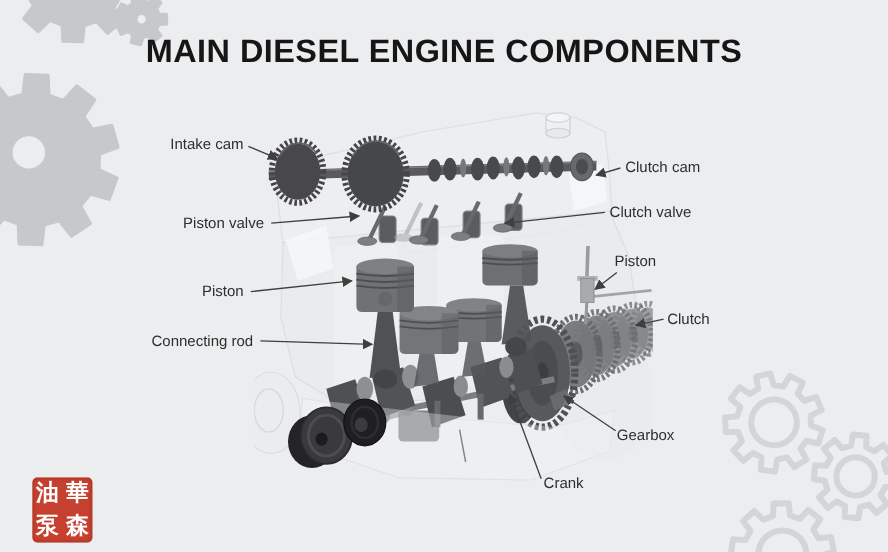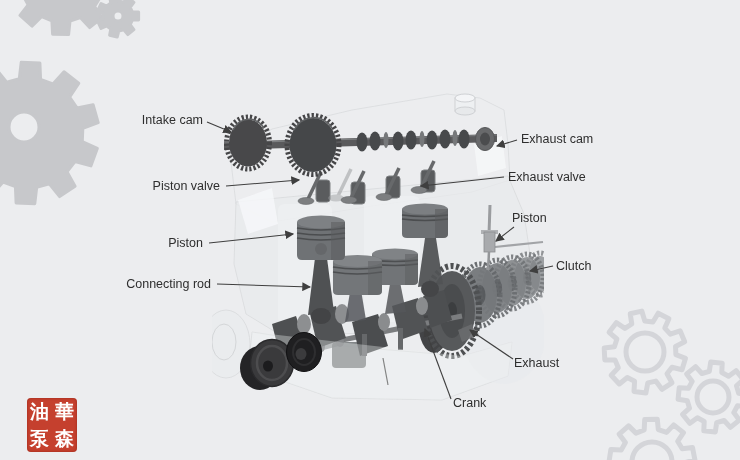"MAIN DIESEL ENGINE COMPONENTS" div.title { html: none -> <div>MAIN DIESEL ENGINE COMPONENTS</div> }
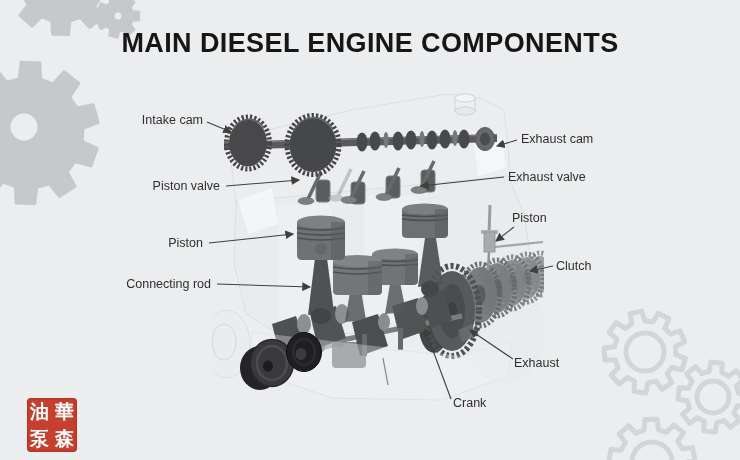"Exhaust cam" div.lbl { text: Exhaust -> Clutch }
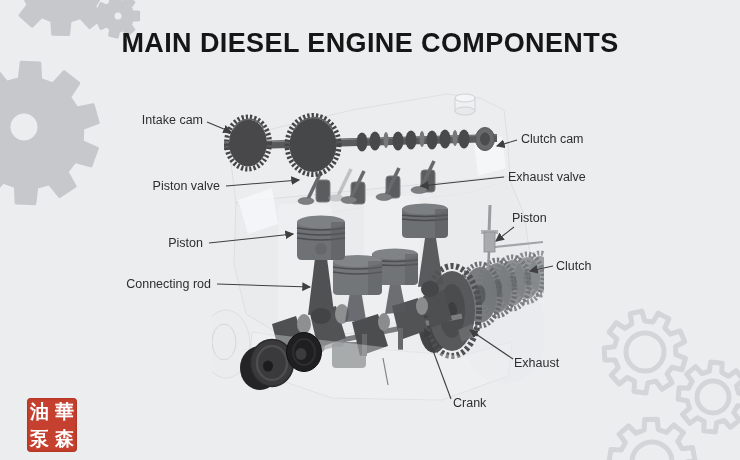"Exhaust valve" div.lbl { text: Exhaust -> Clutch }
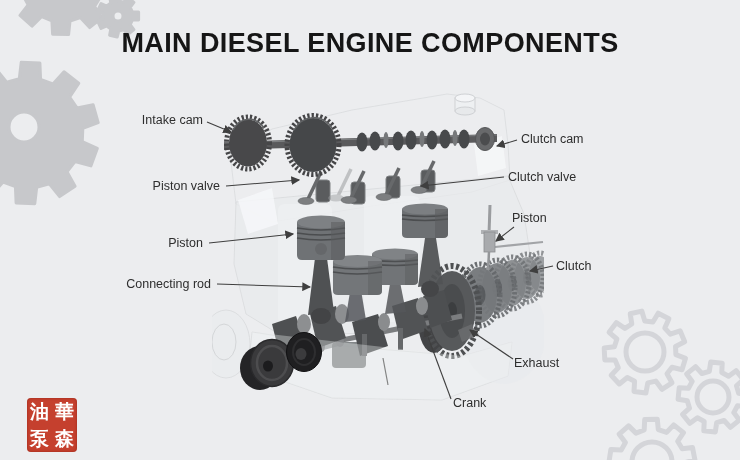"Exhaust" div.lbl { text: Exhaust -> Gearbox }
